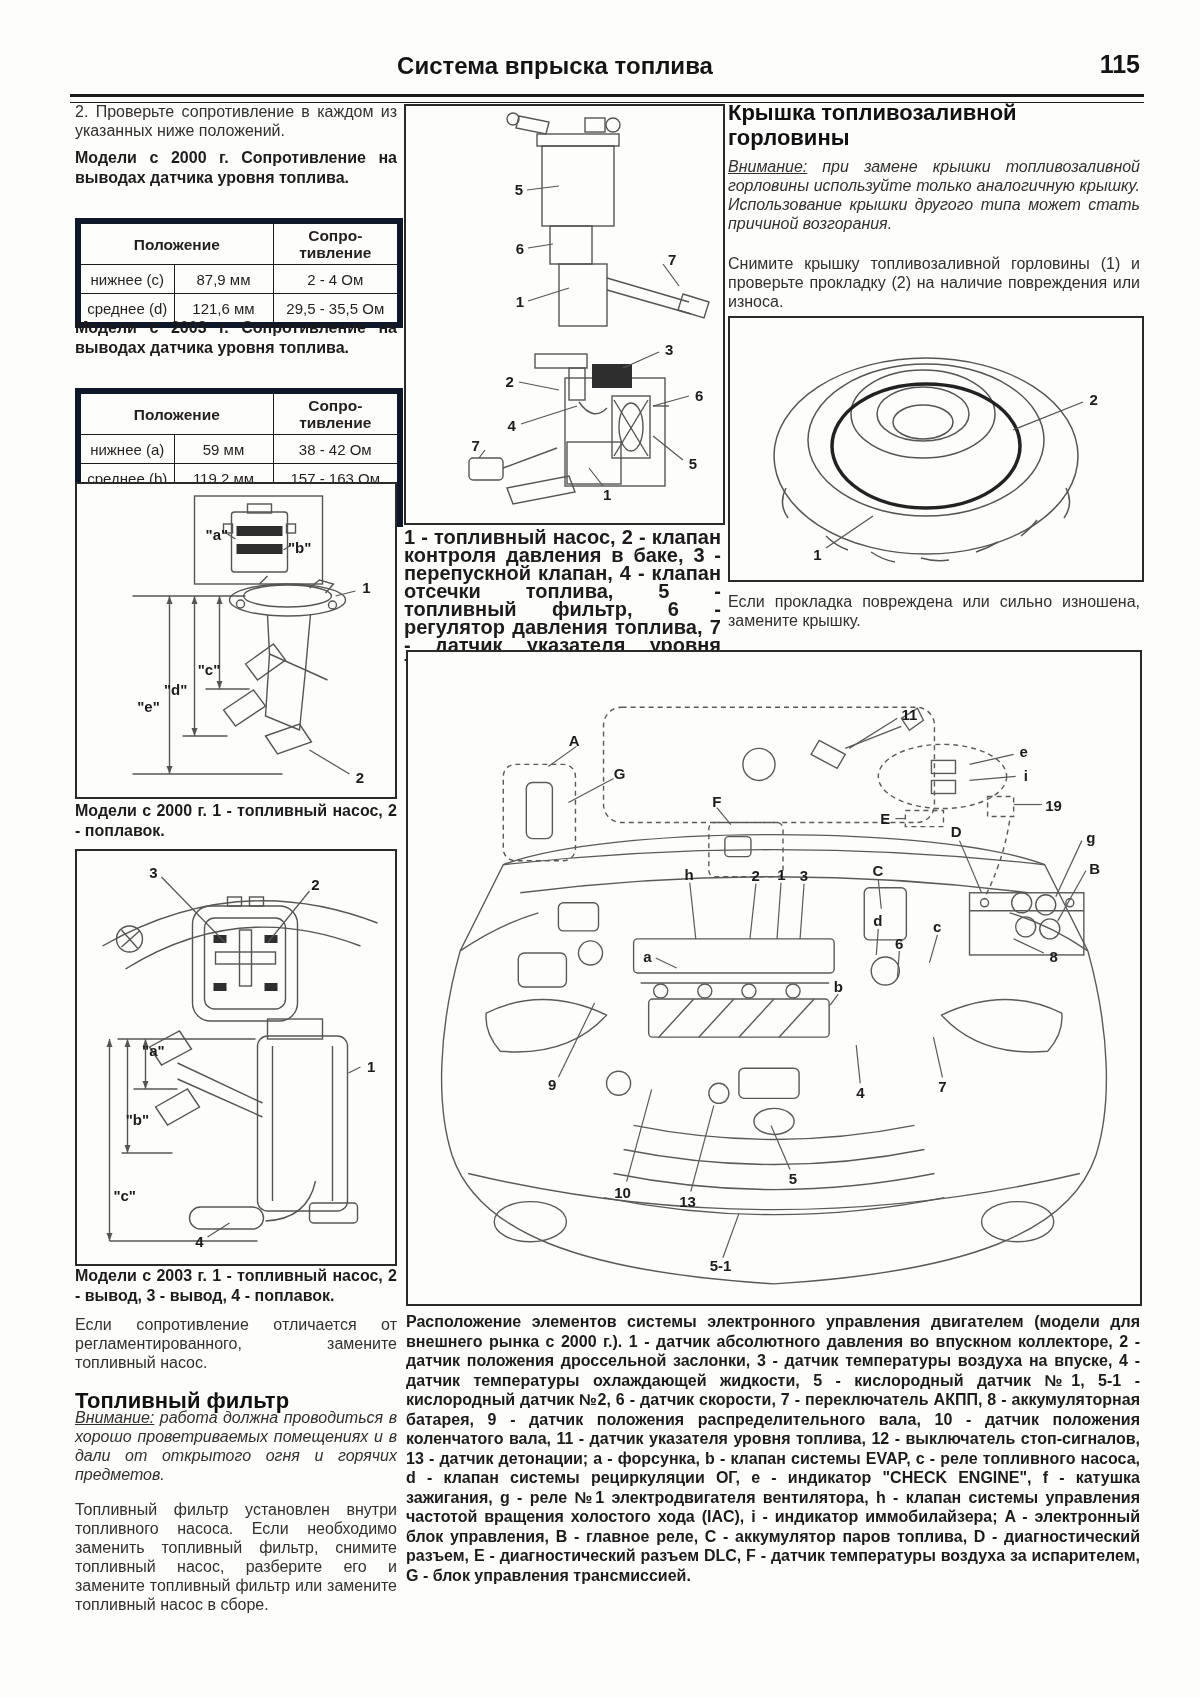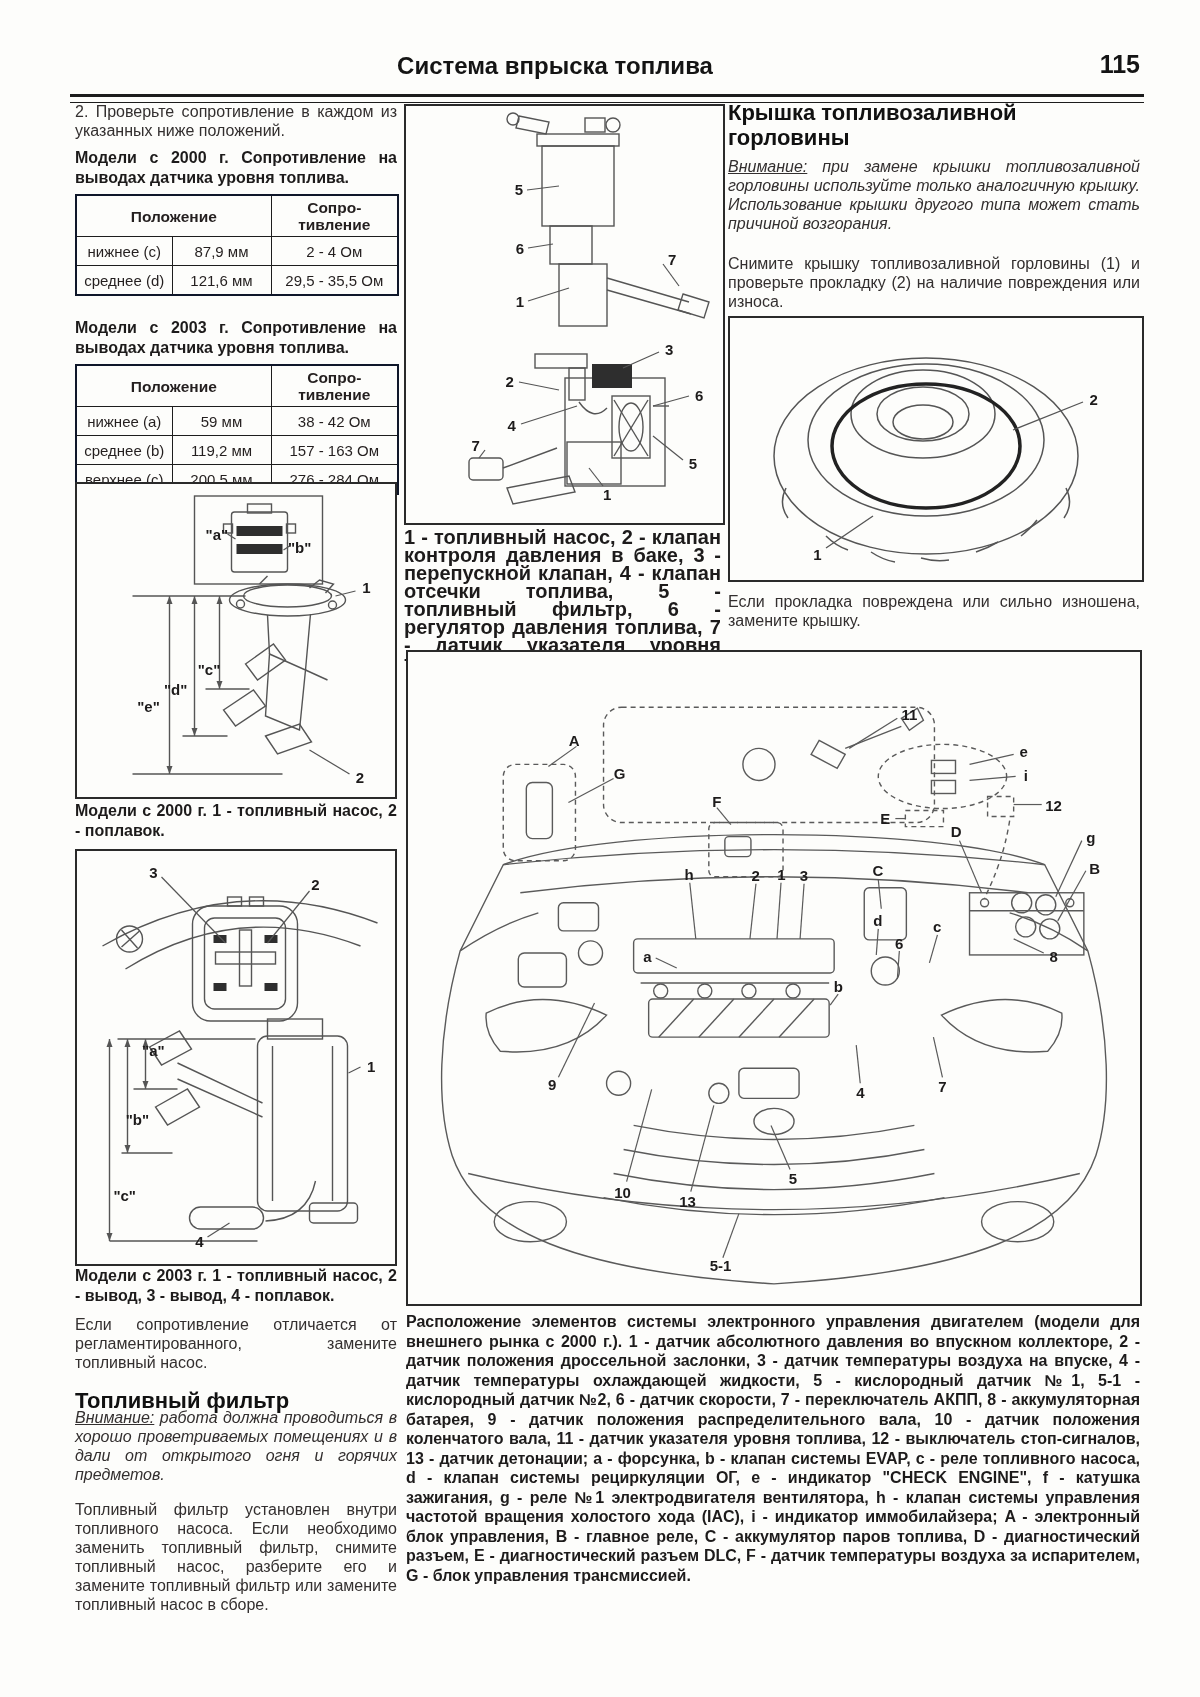"Положение" table.res { border: 2px solid #0f172a -> 6px solid #0f172a; margin-top: none -> 24px }
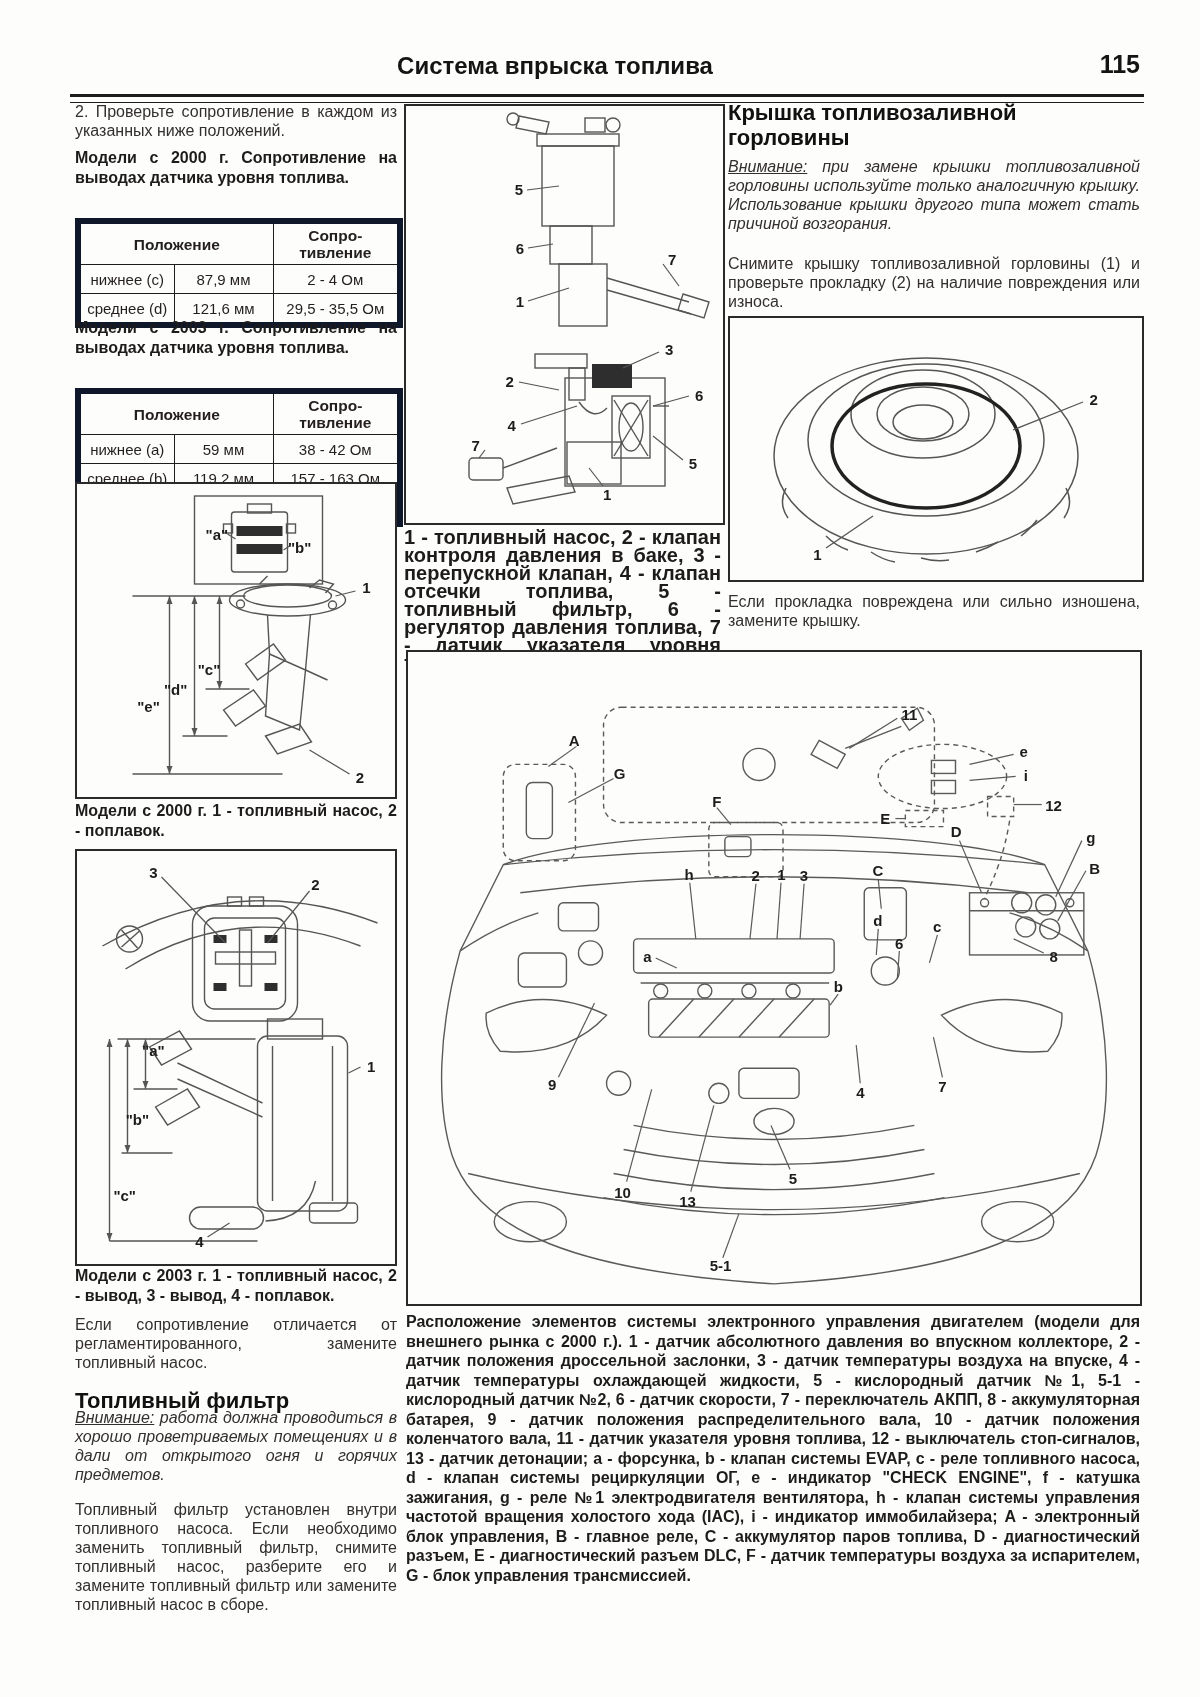"12" span.callout { text: 12 -> 19 }
